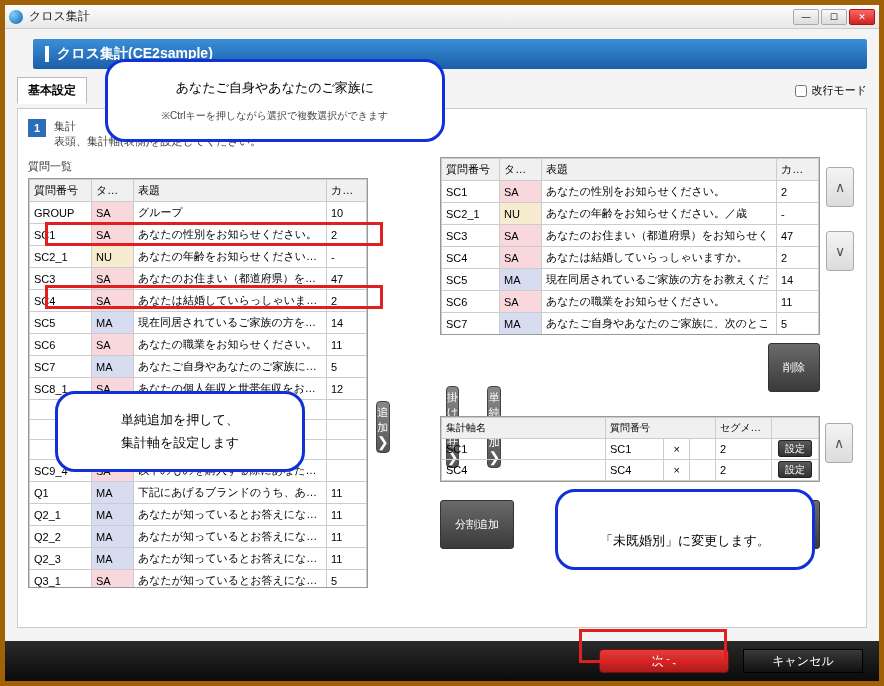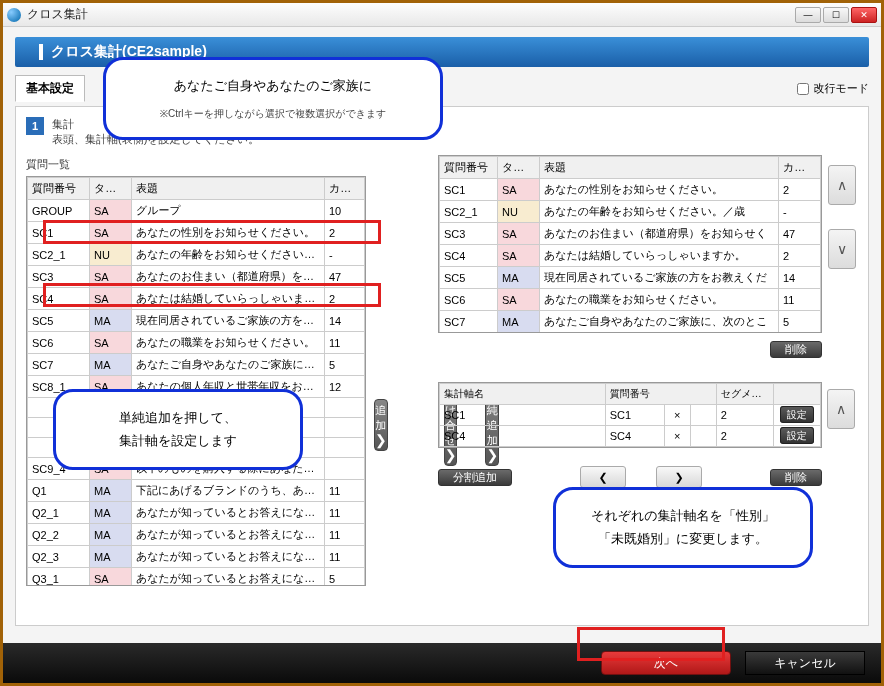"クロス集計" .window { border: 3px solid #a16207 -> 5px solid #a16207 }
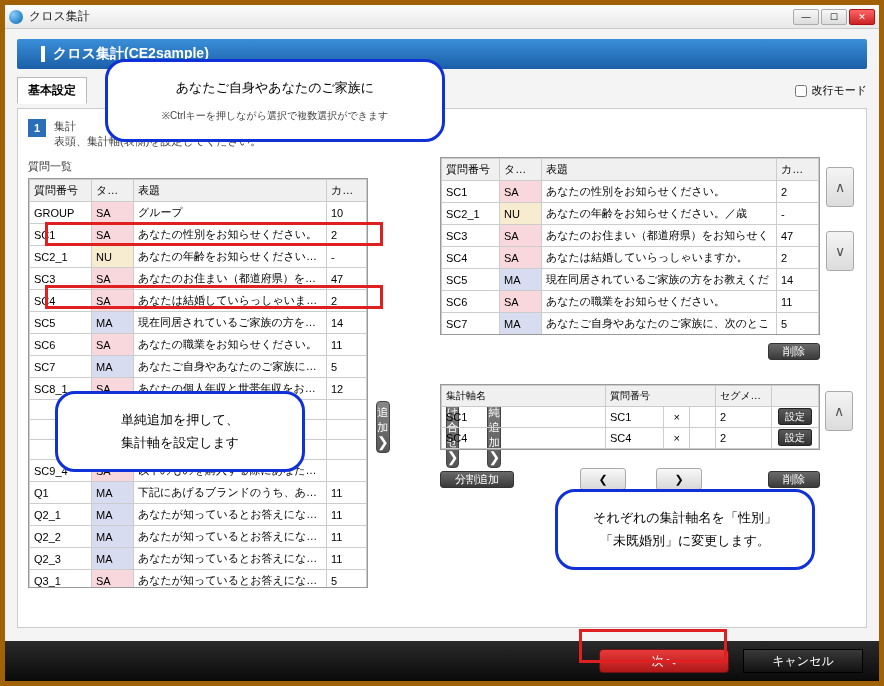"クロス集計(CE2sample)" .header-bar { margin-left: none -> 16px; padding: 6px 24px -> 6px 12px }
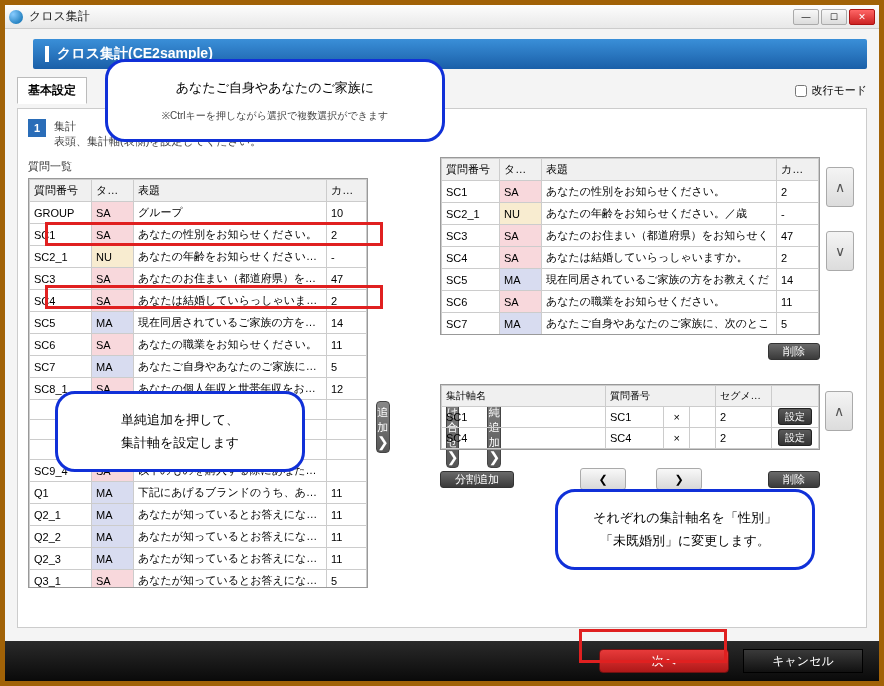"削除" .btn-dark { padding: 0 14px -> 16px 14px }
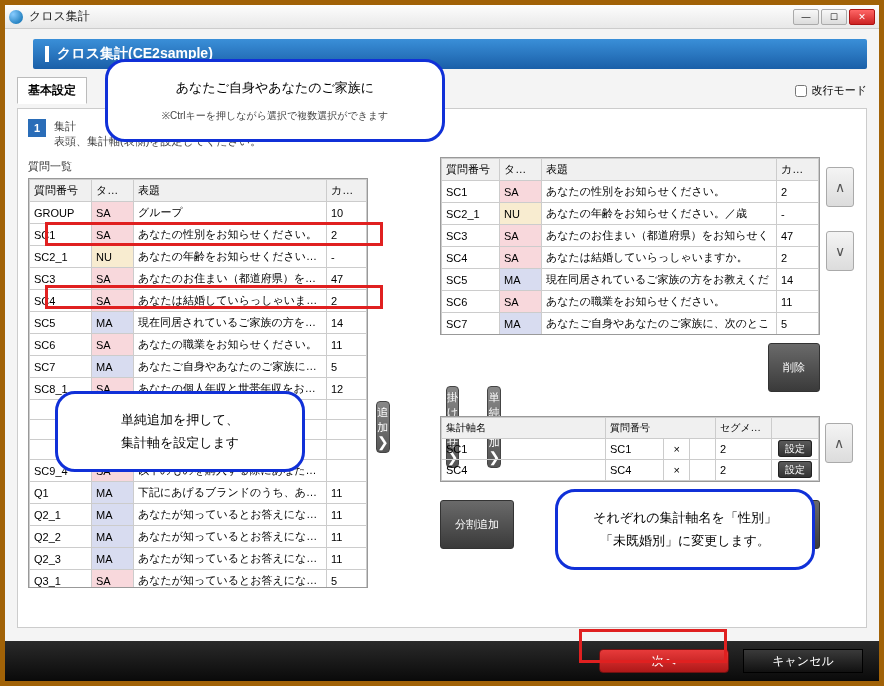"それぞれの集計軸名を「性別」" span { html: <span>それぞれの集計軸名を「性別」</span> -> none }
